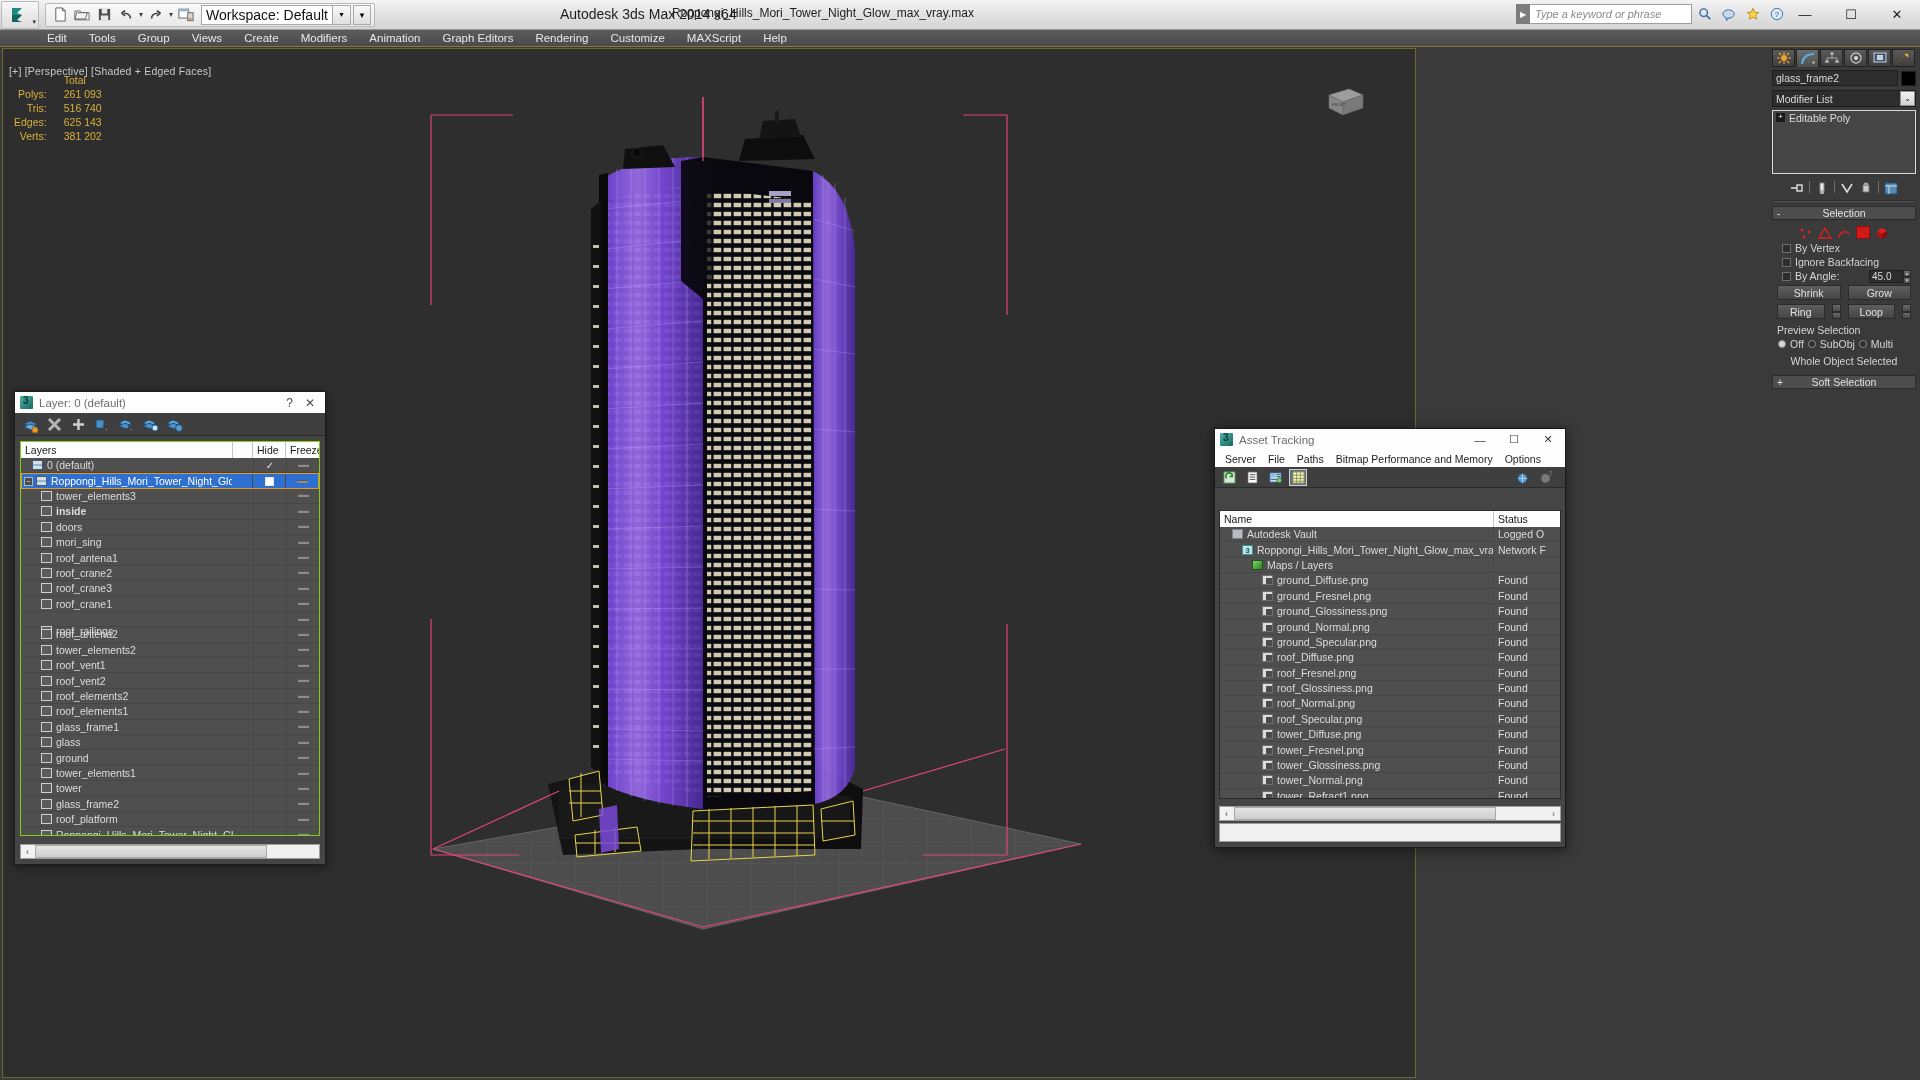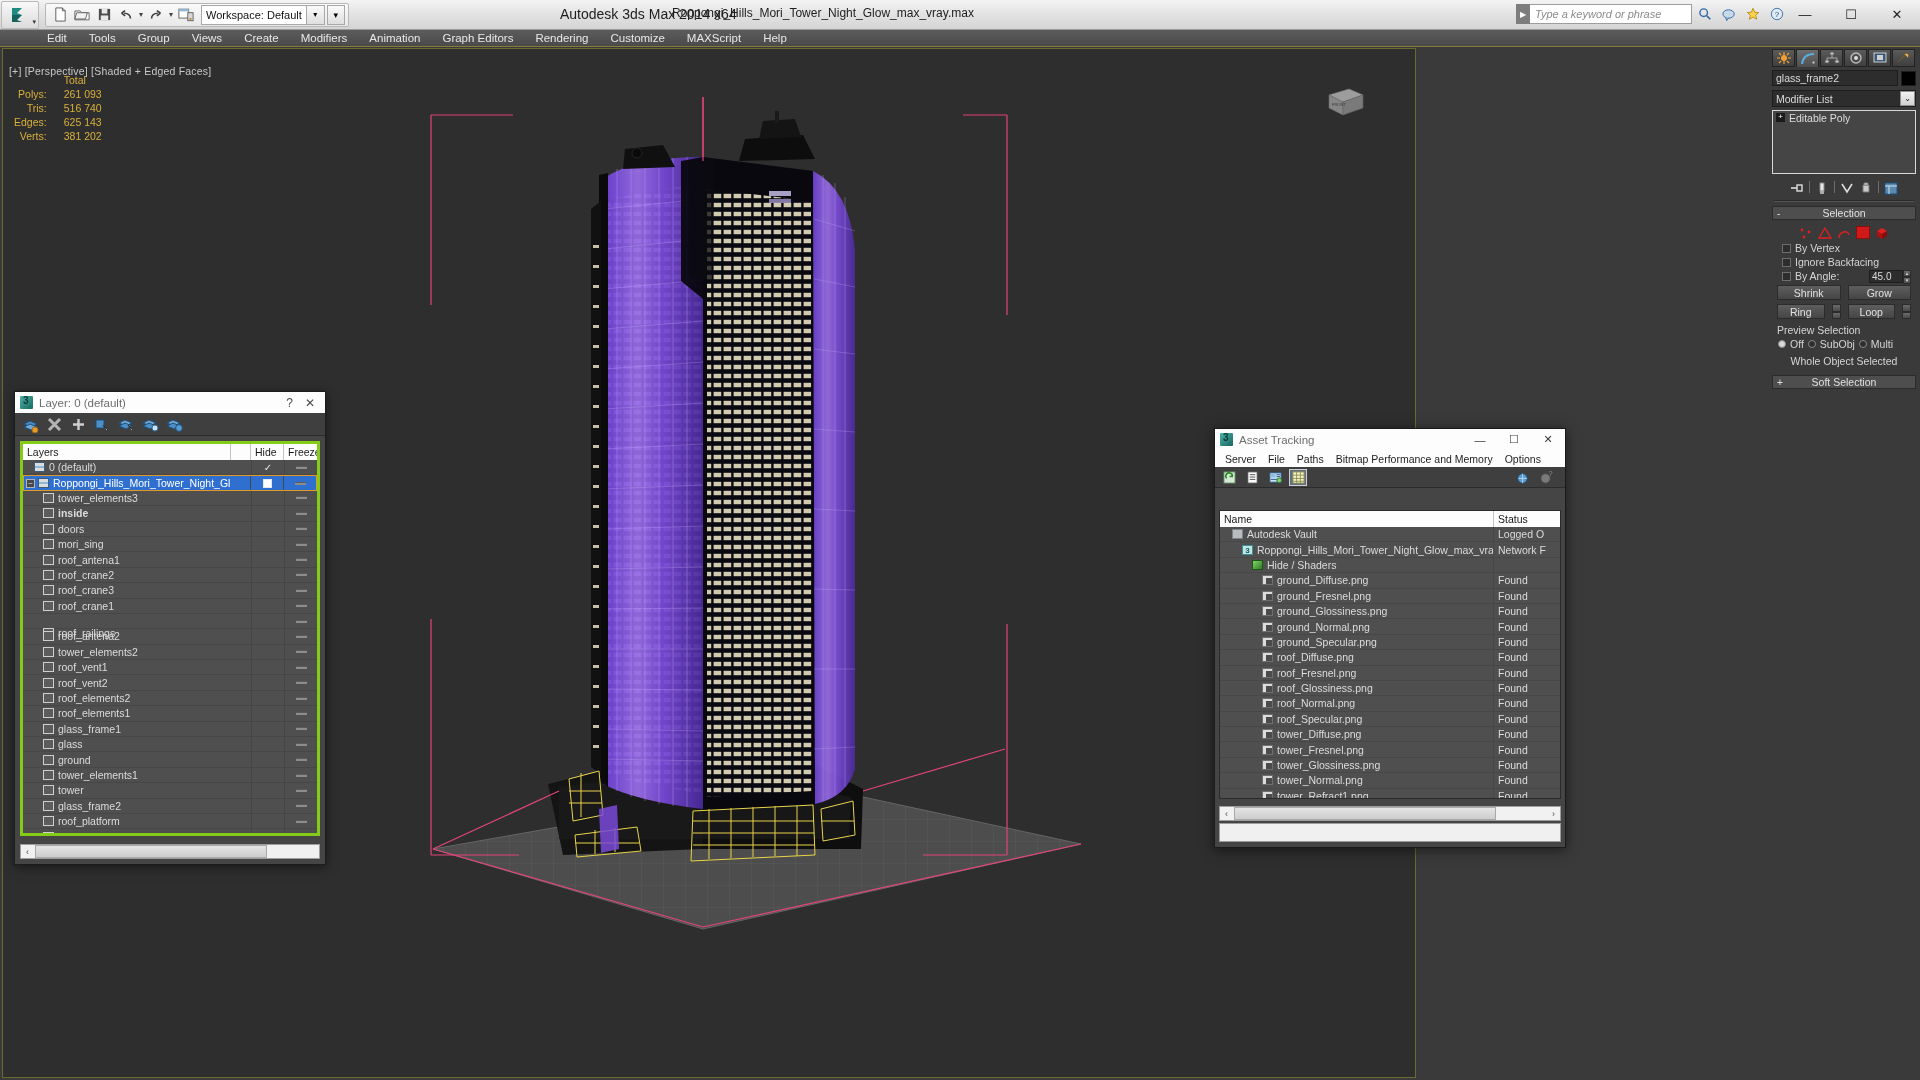"Workspace: Default" #ws-select { font-size: 11px -> 14px }
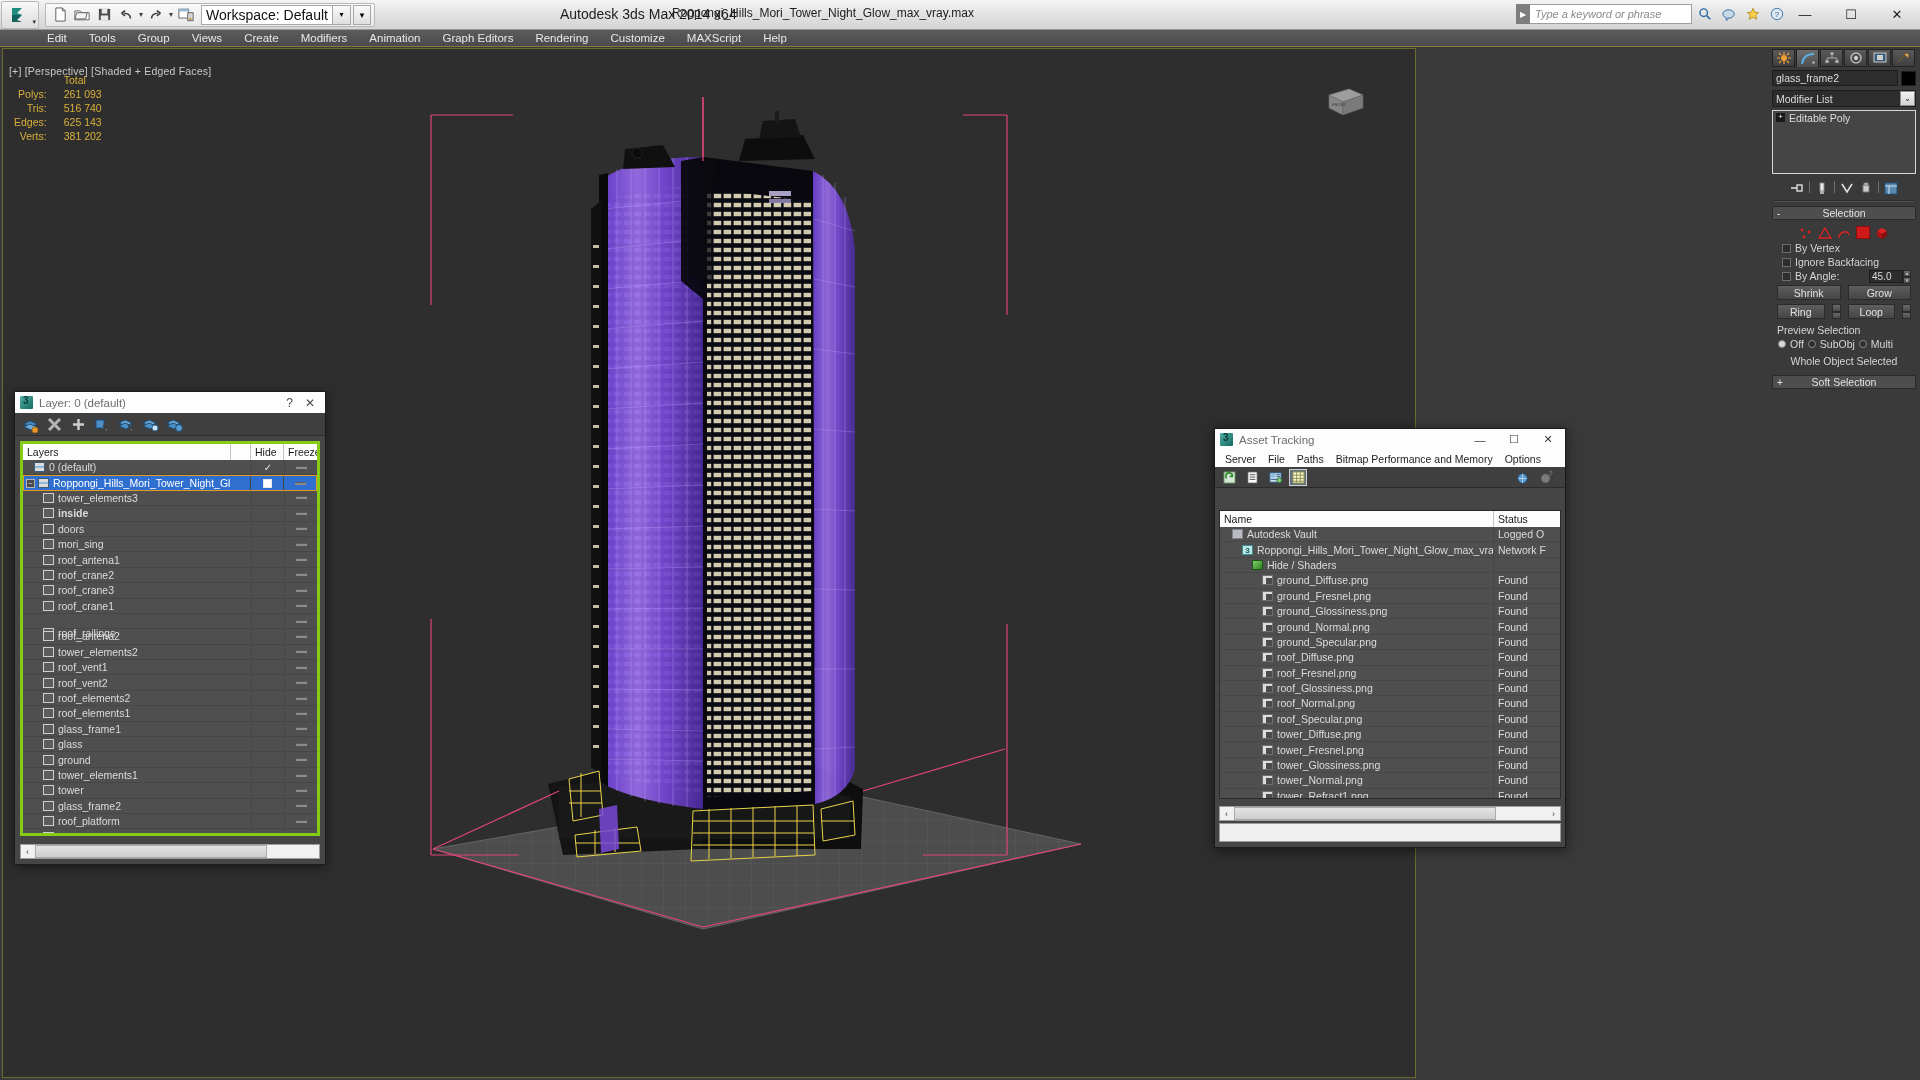"Layers" #ld-grid { border: 3px solid #84cc16 -> 1px solid #84cc16 }
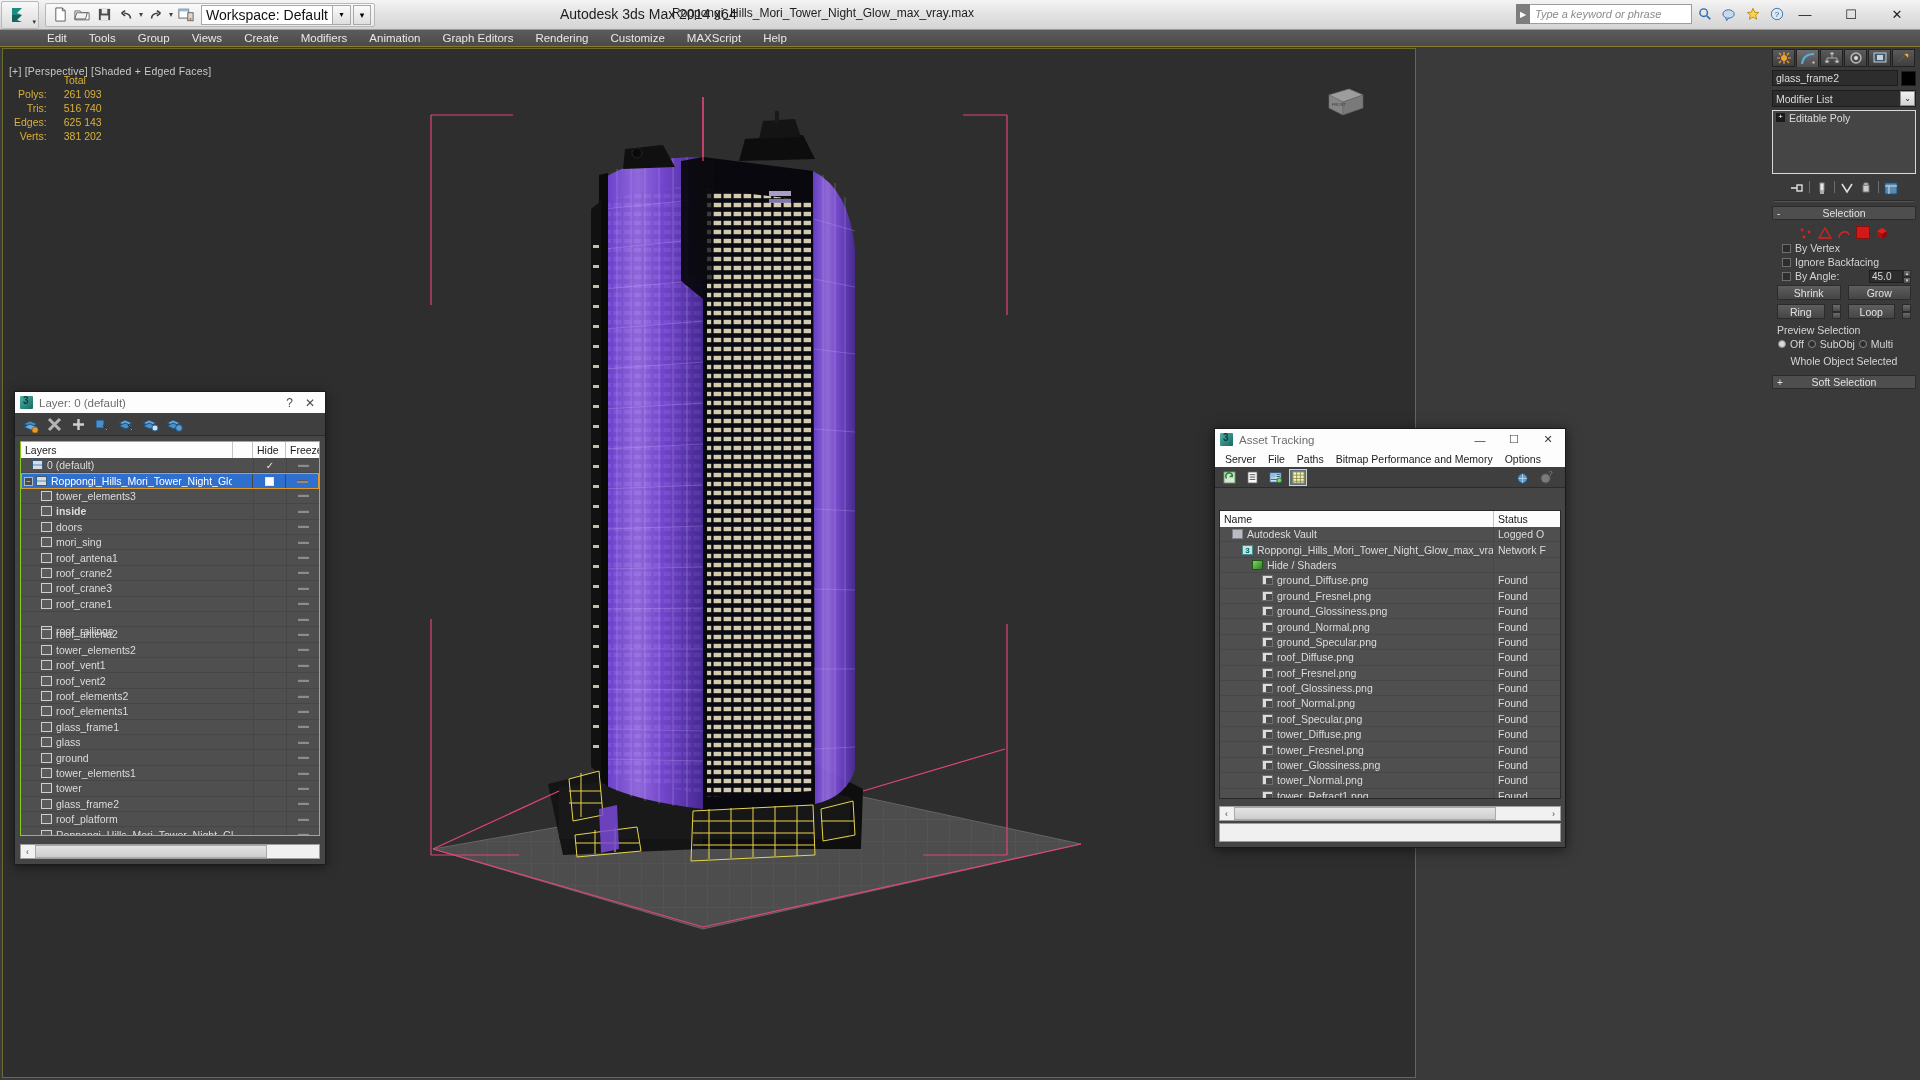"Hide / Shaders" span { text: Hide / Shaders -> Maps / Layers }
